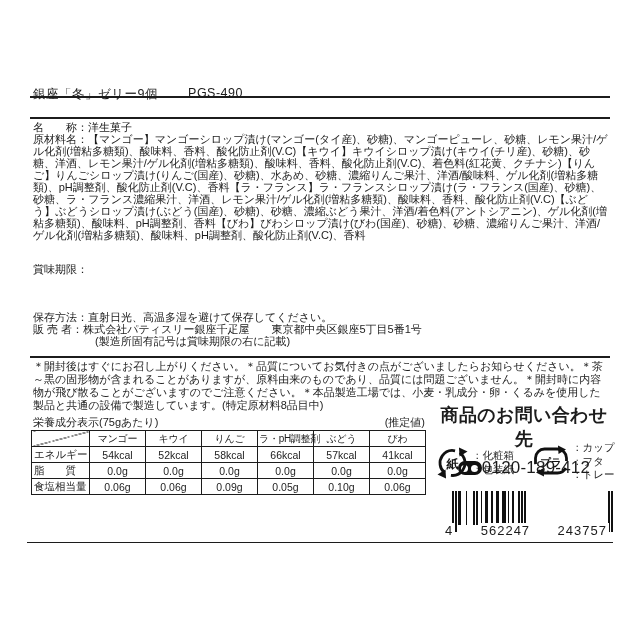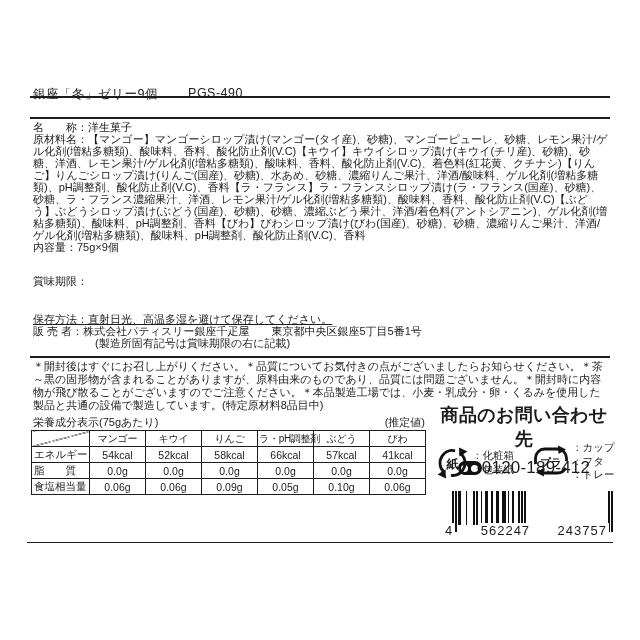"内容量：75g×9個" div.row { html: <div><span>内容量：</span><span>75g×9個</span></div> -> none }
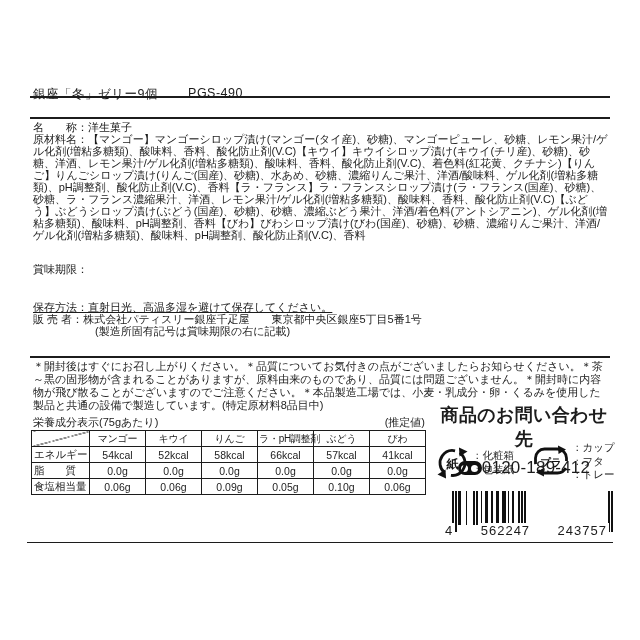"保存方法：直射日光、高温多湿を避けて保存してください。" #storage-row { margin-top: 26px -> 36px; text-decoration: underline -> none }
